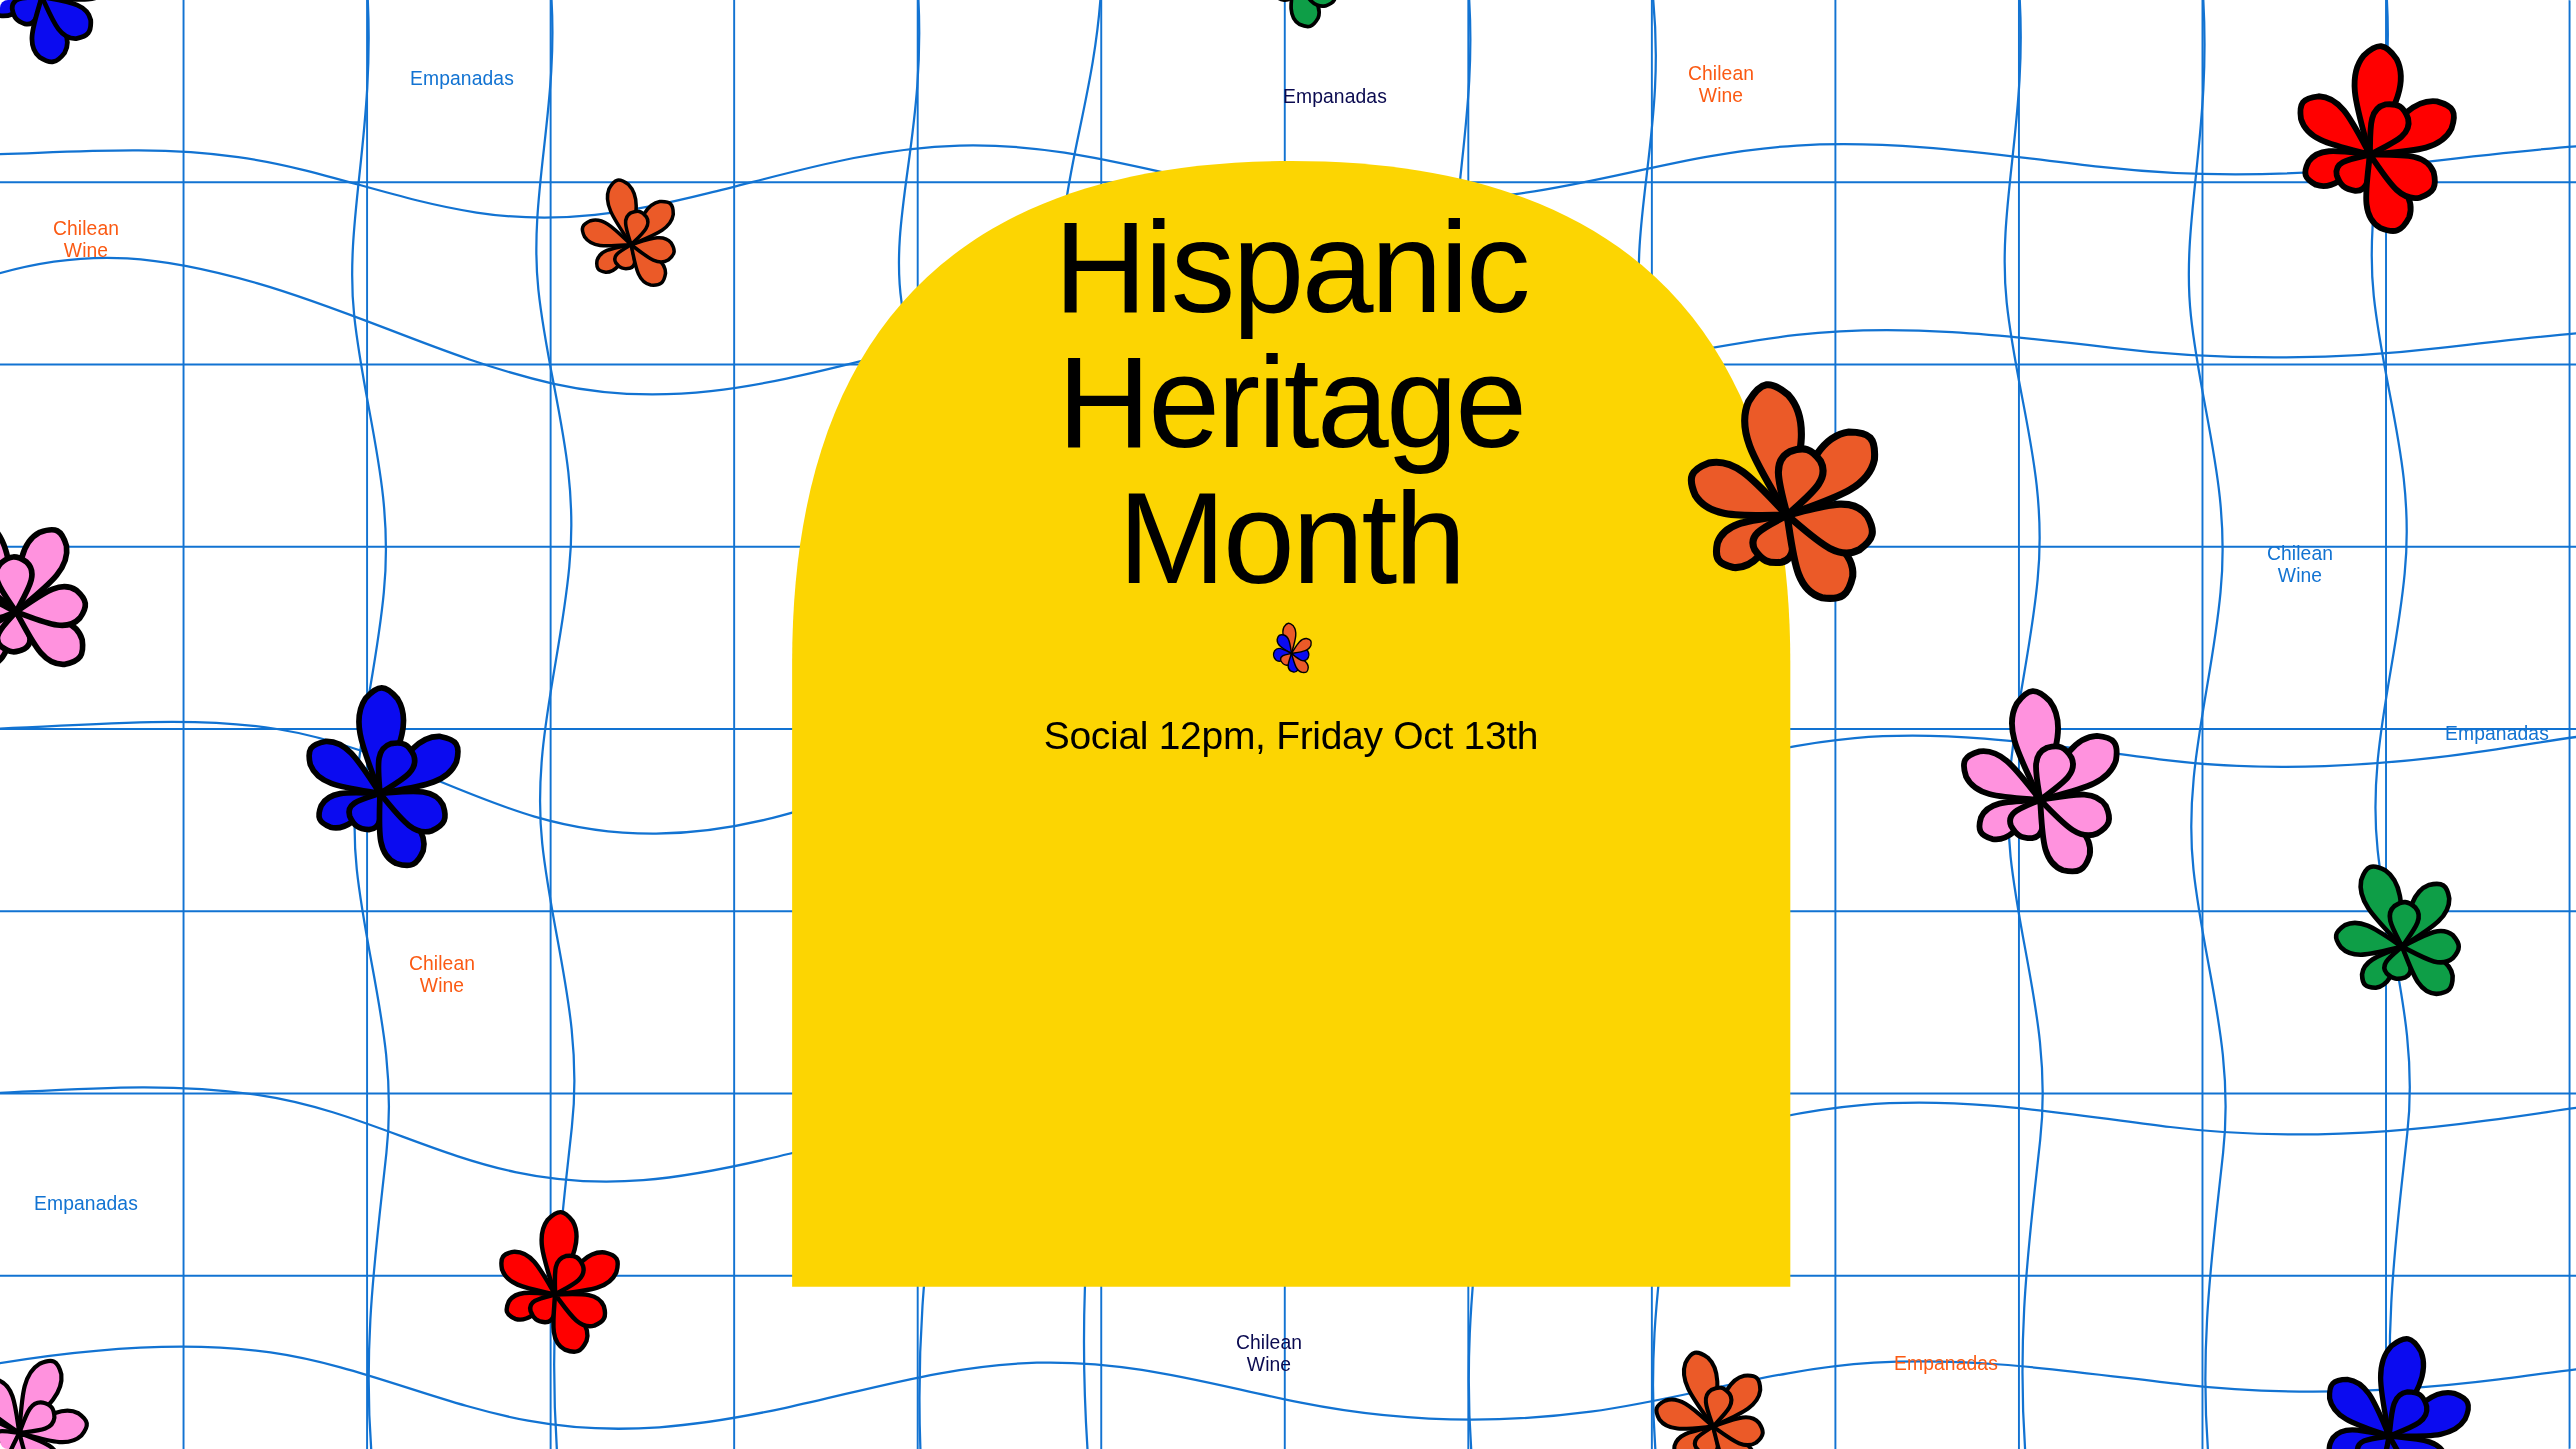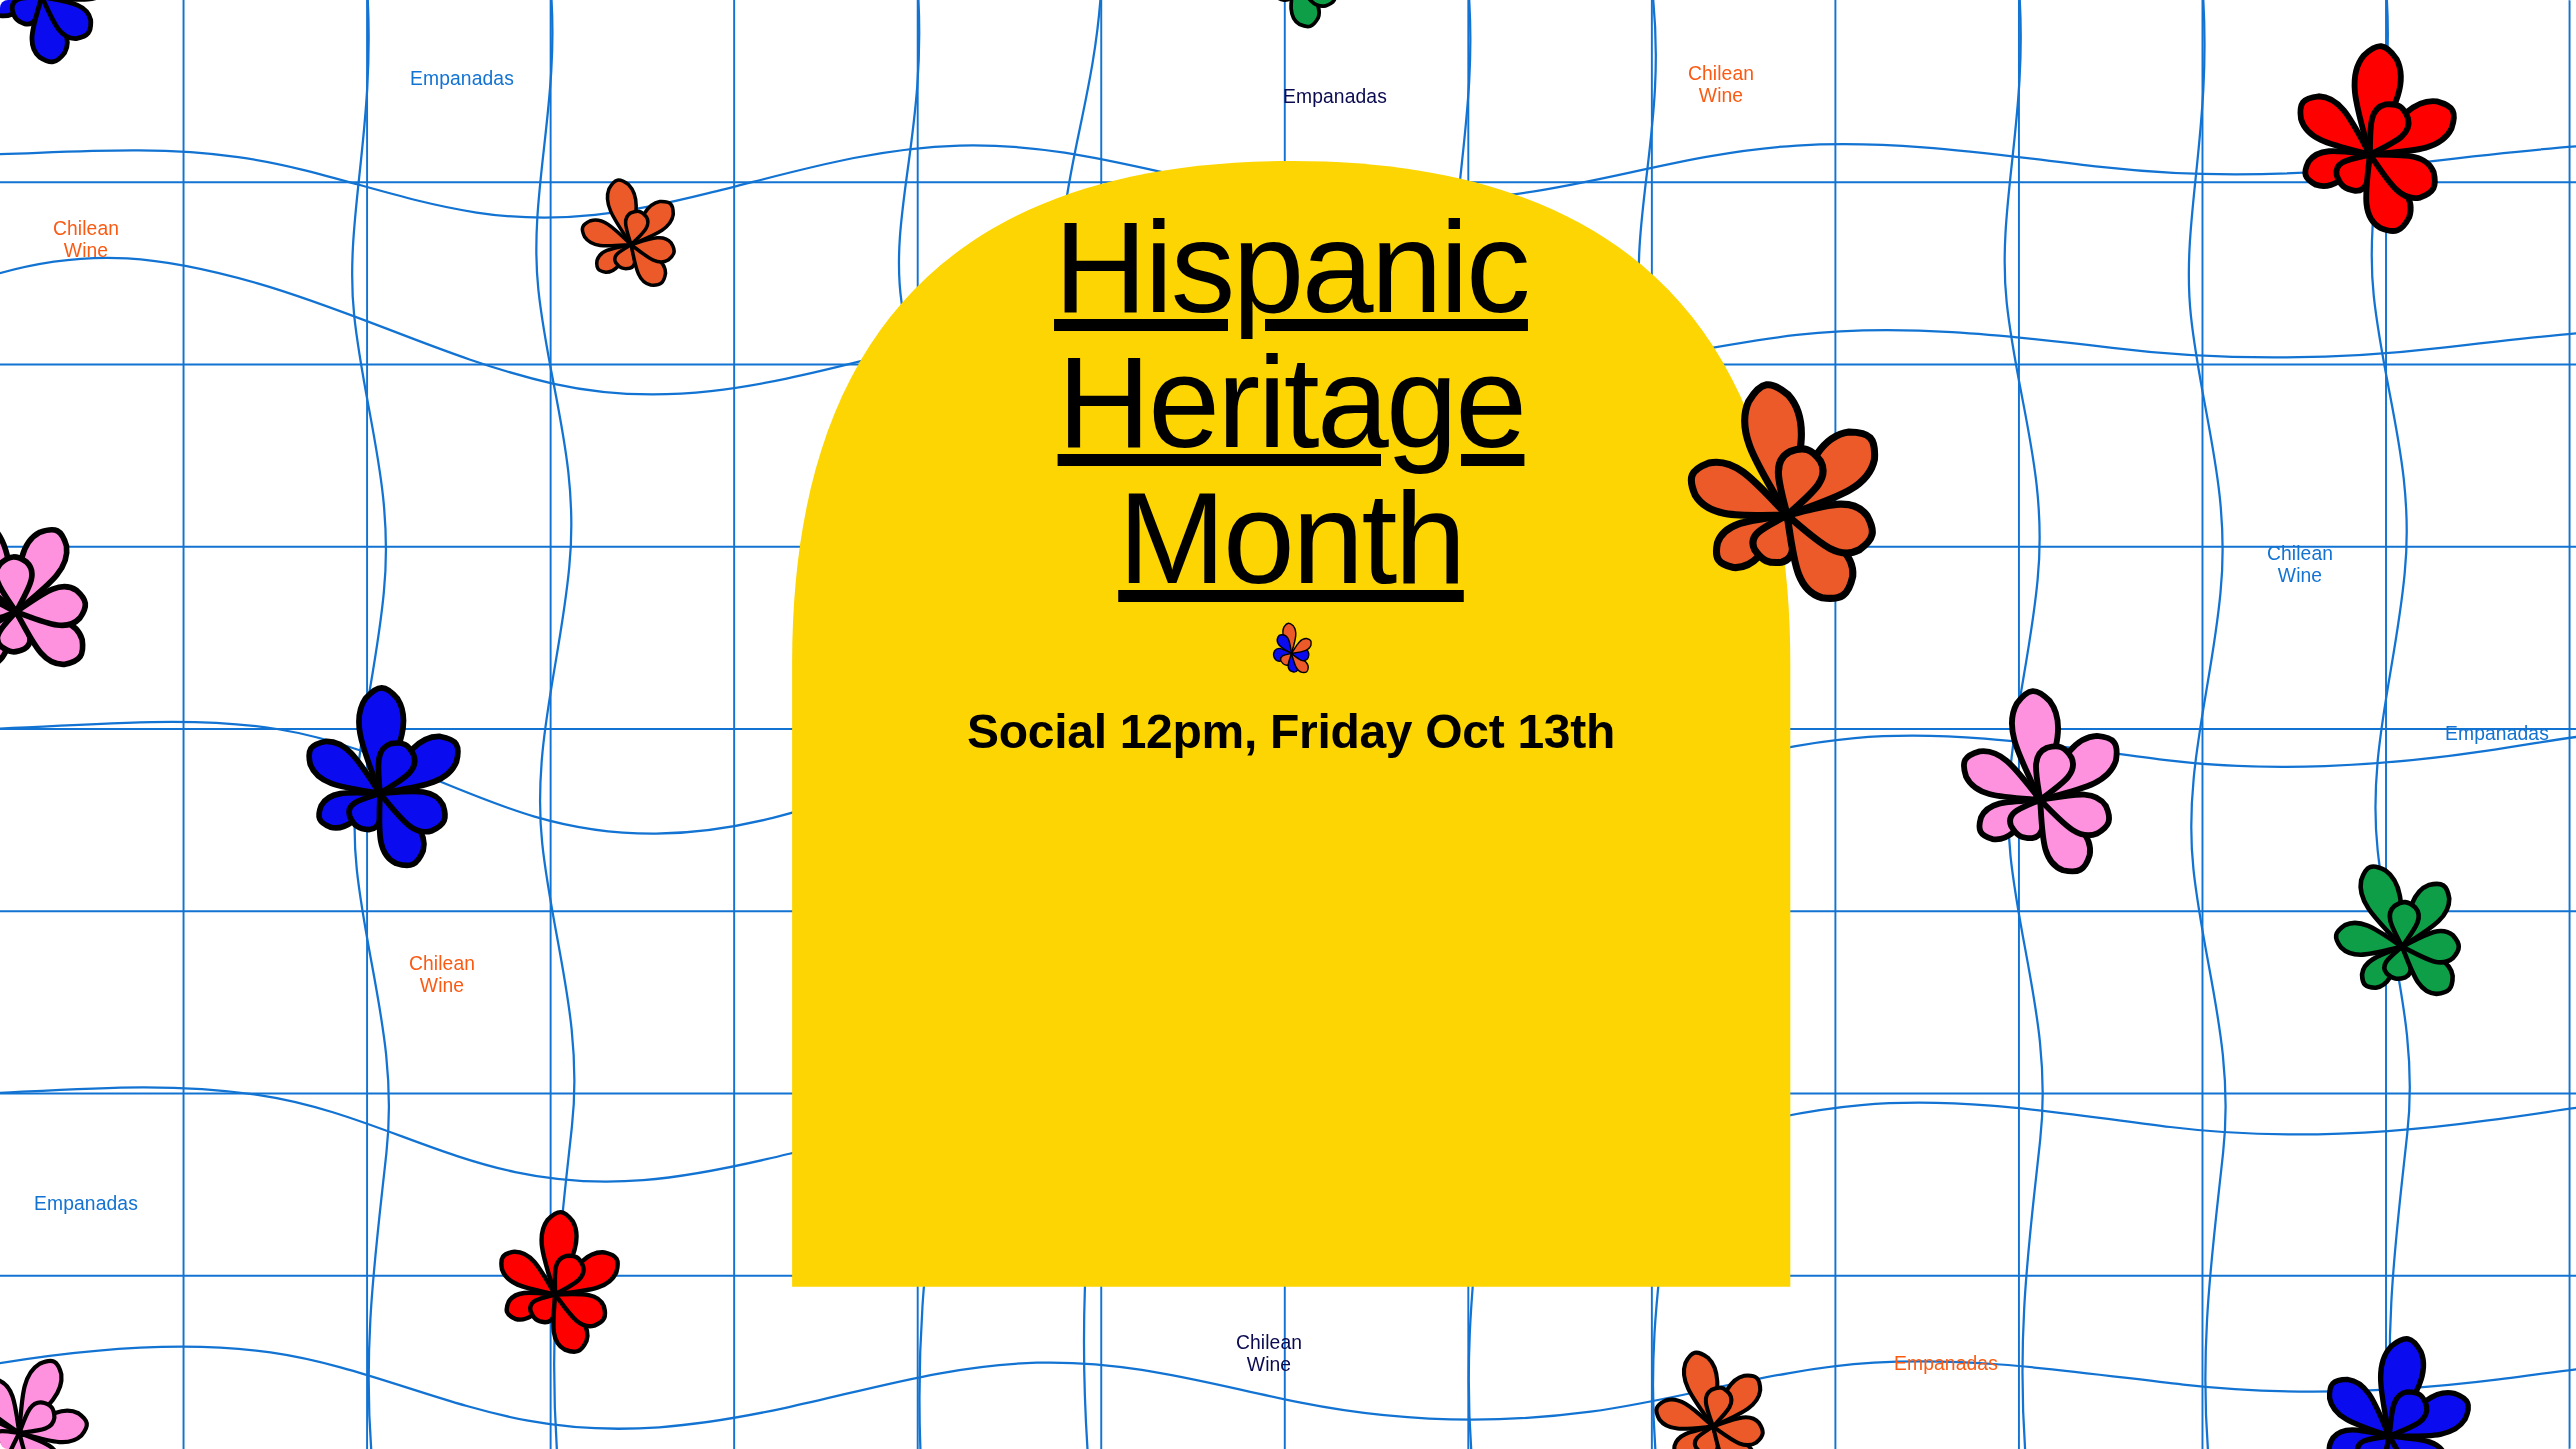"Hispanic" #title { text-decoration: underline -> none }
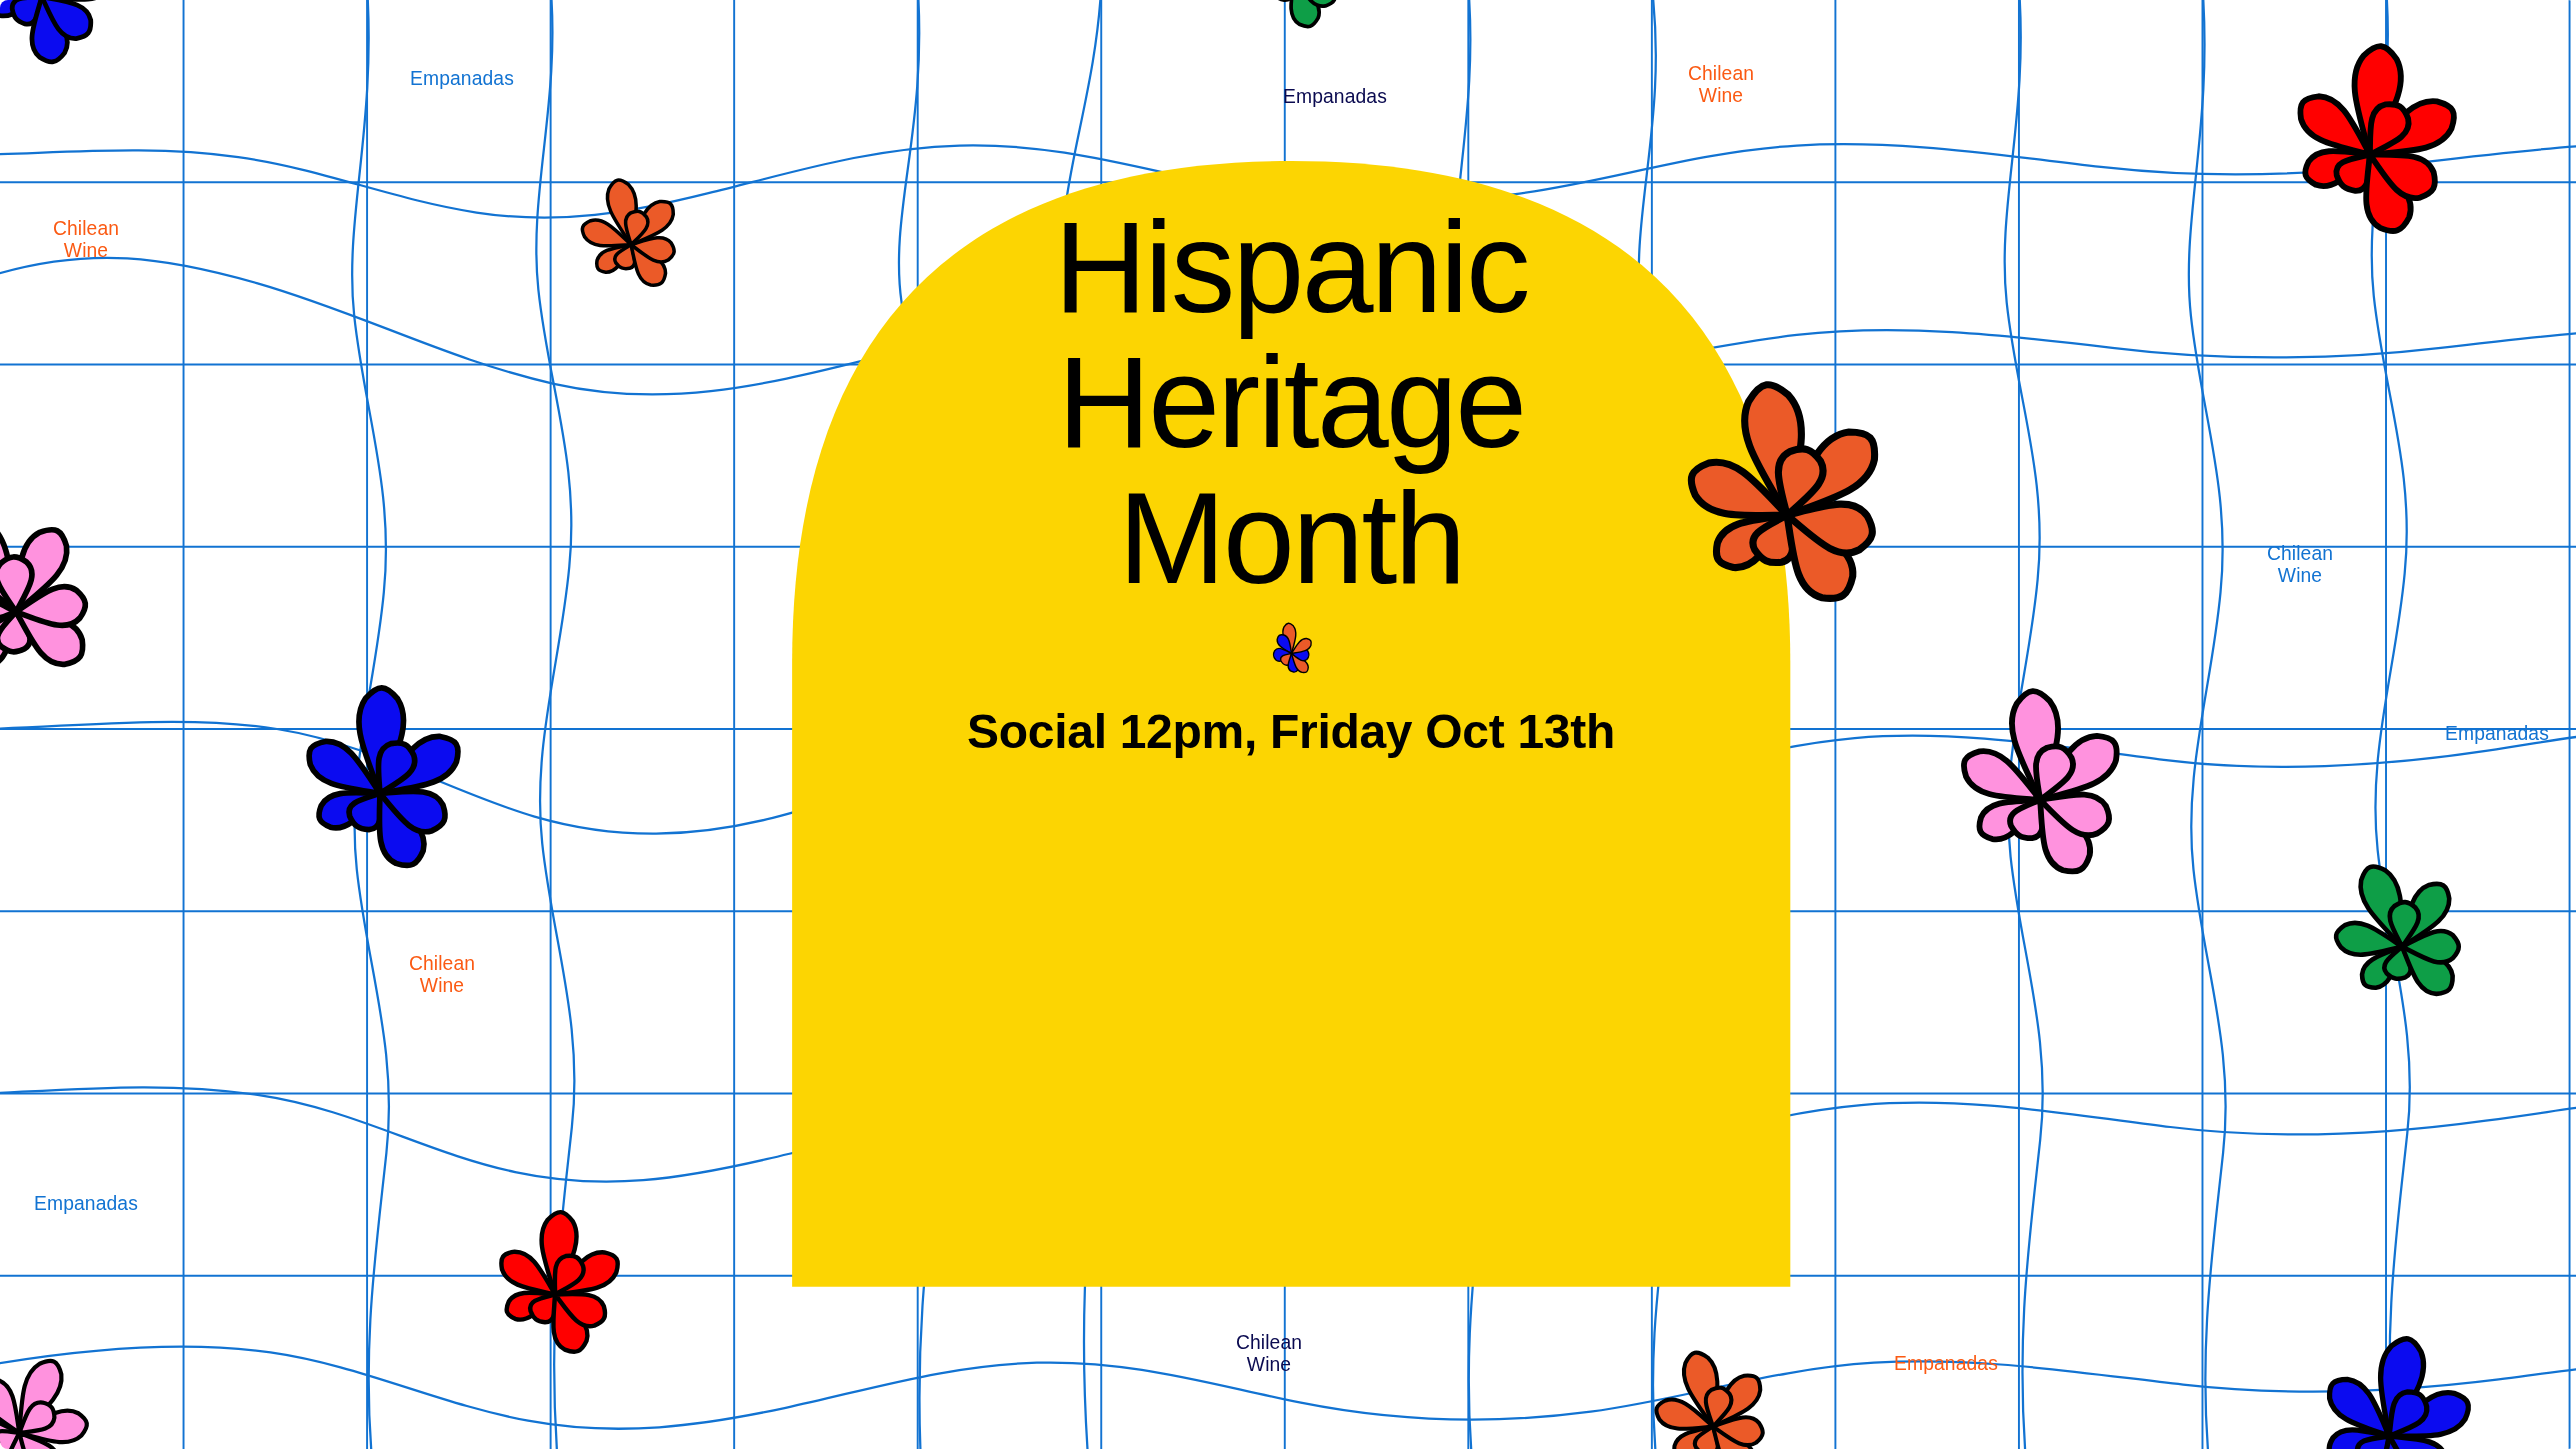"Social 12pm, Friday Oct 13th" #subtitle { font-size: 48px -> 39px; font-weight: 700 -> 400; margin-top: 12px -> 22px }
